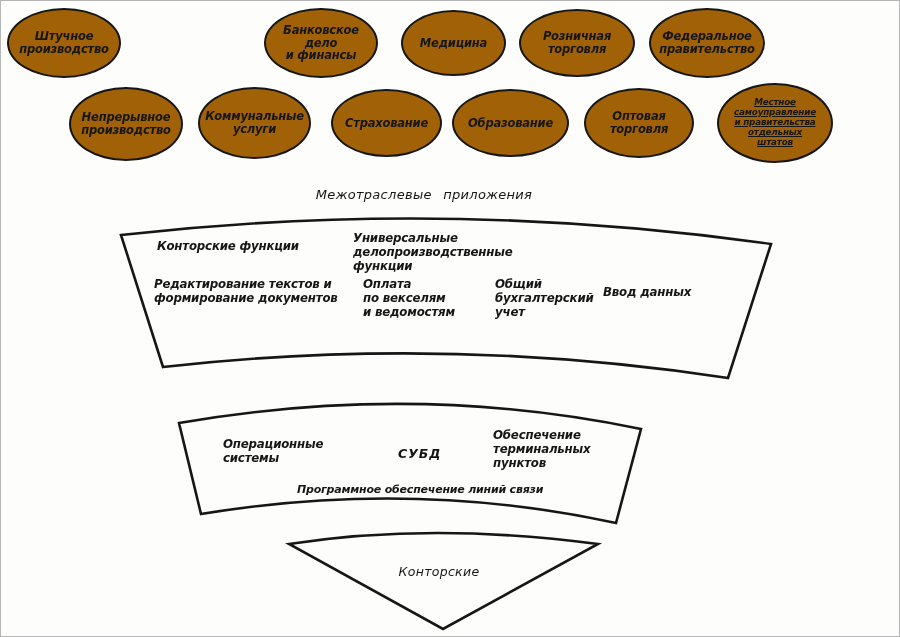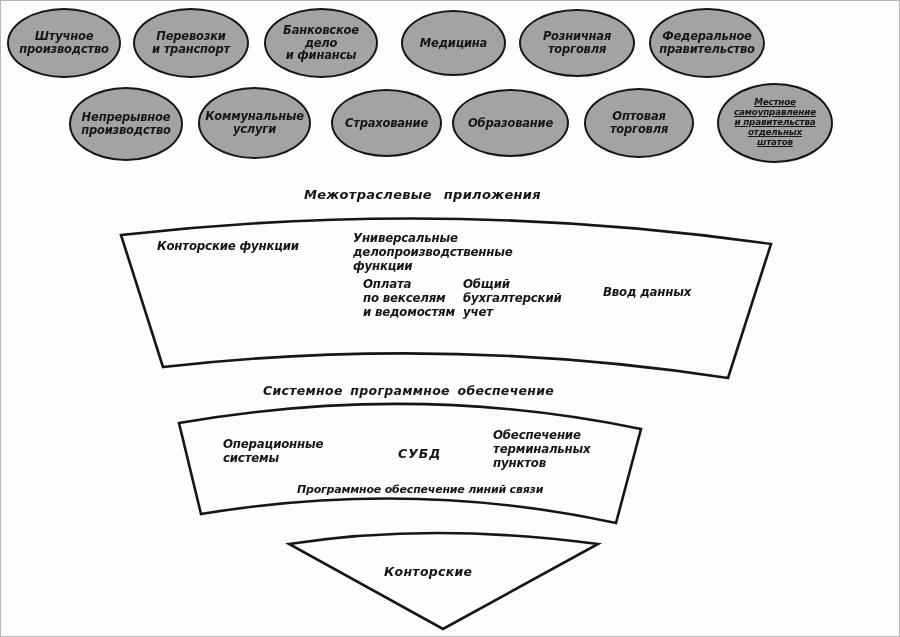"Штучное" .ellipse { background: #a3a3a3 -> #a16207 }
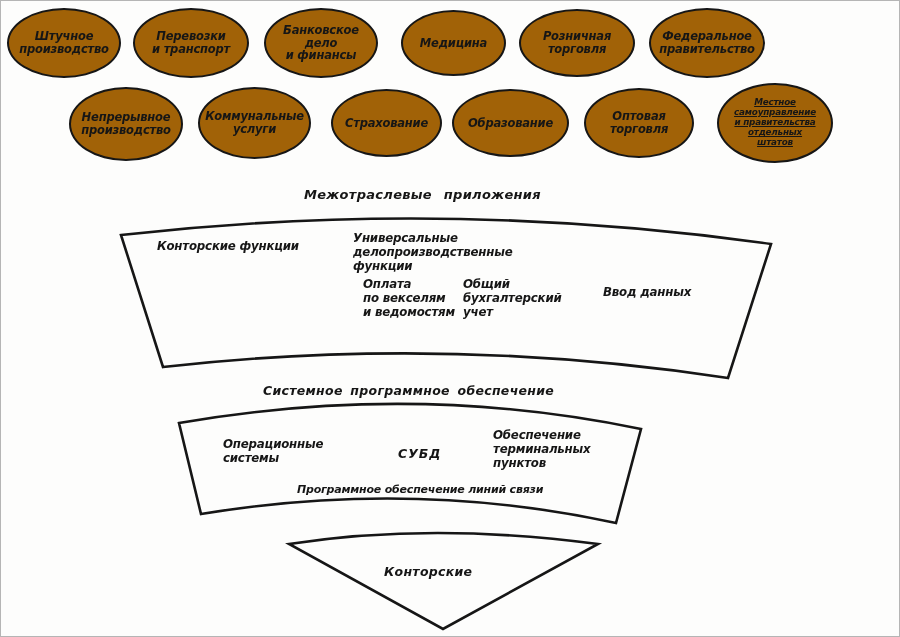"Перевозки" div.ellipse { html: <div> <span>Перевозки<br>и транспорт</span> </div> -> none }
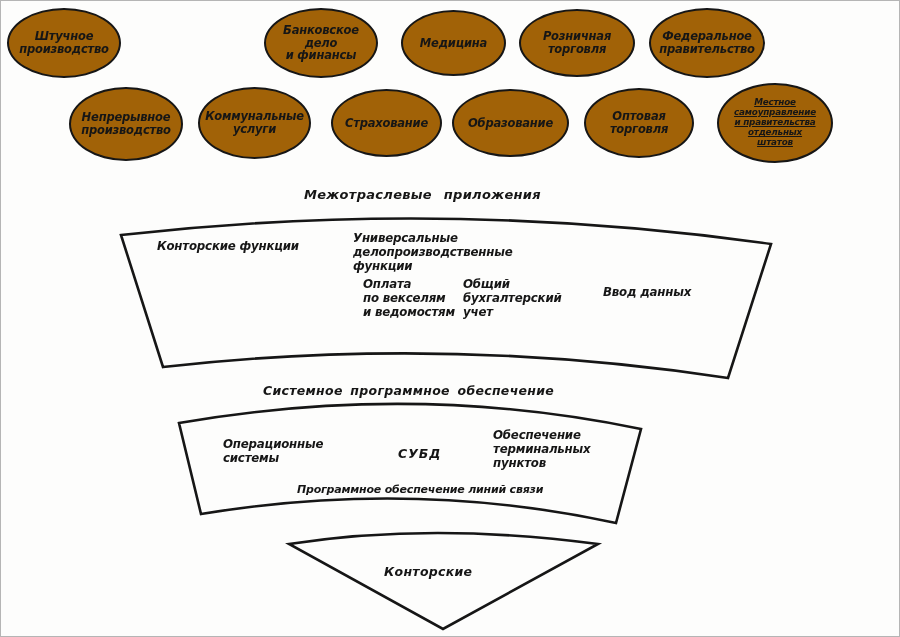"Межотраслевые приложения" .layer-label { font-weight: bold -> normal; text-align: left -> center }
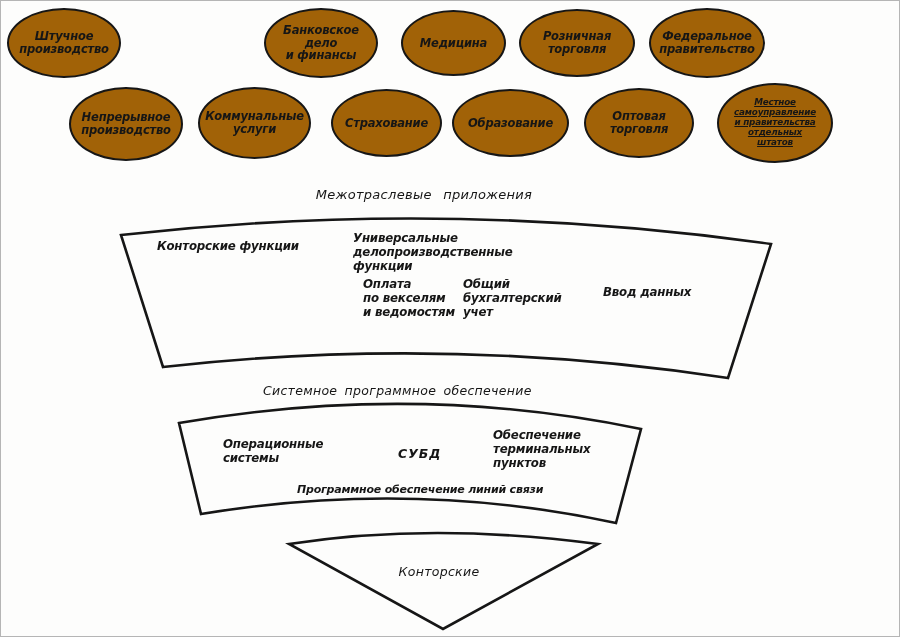"Редактирование текстов и" div.ftext { html: none -> <div>Редактирование текстов и<br>формирование документов</div> }
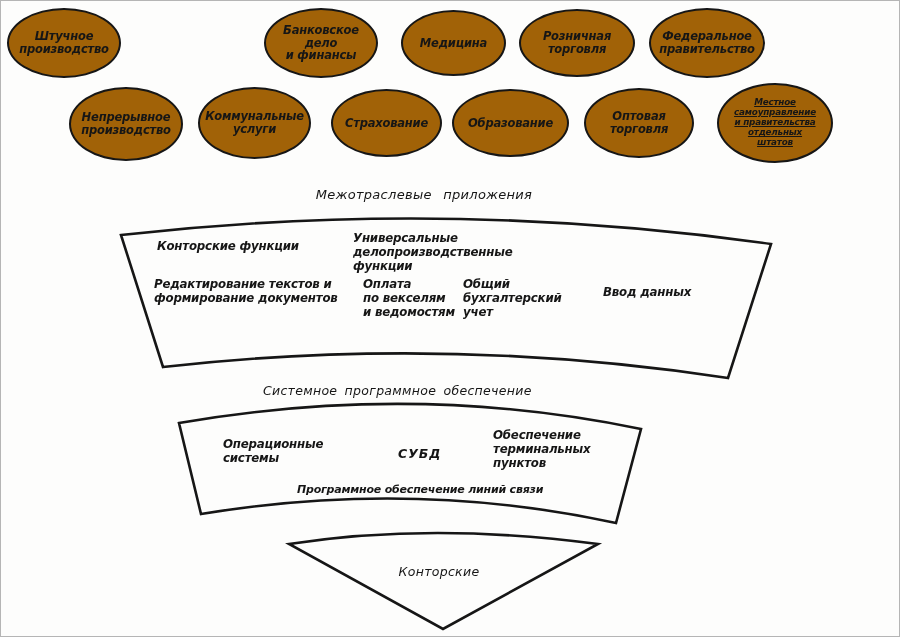"Общий" div.ftext { left: 462px -> 494px }
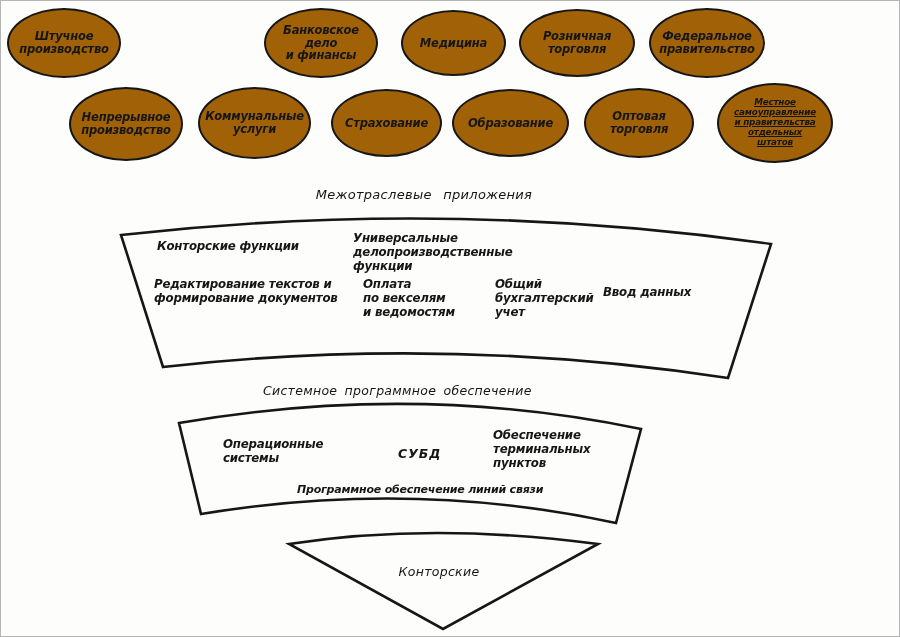"Системное программное обеспечение" div.layer-label { html: <div>Системное программное обеспечение</div> -> none }
